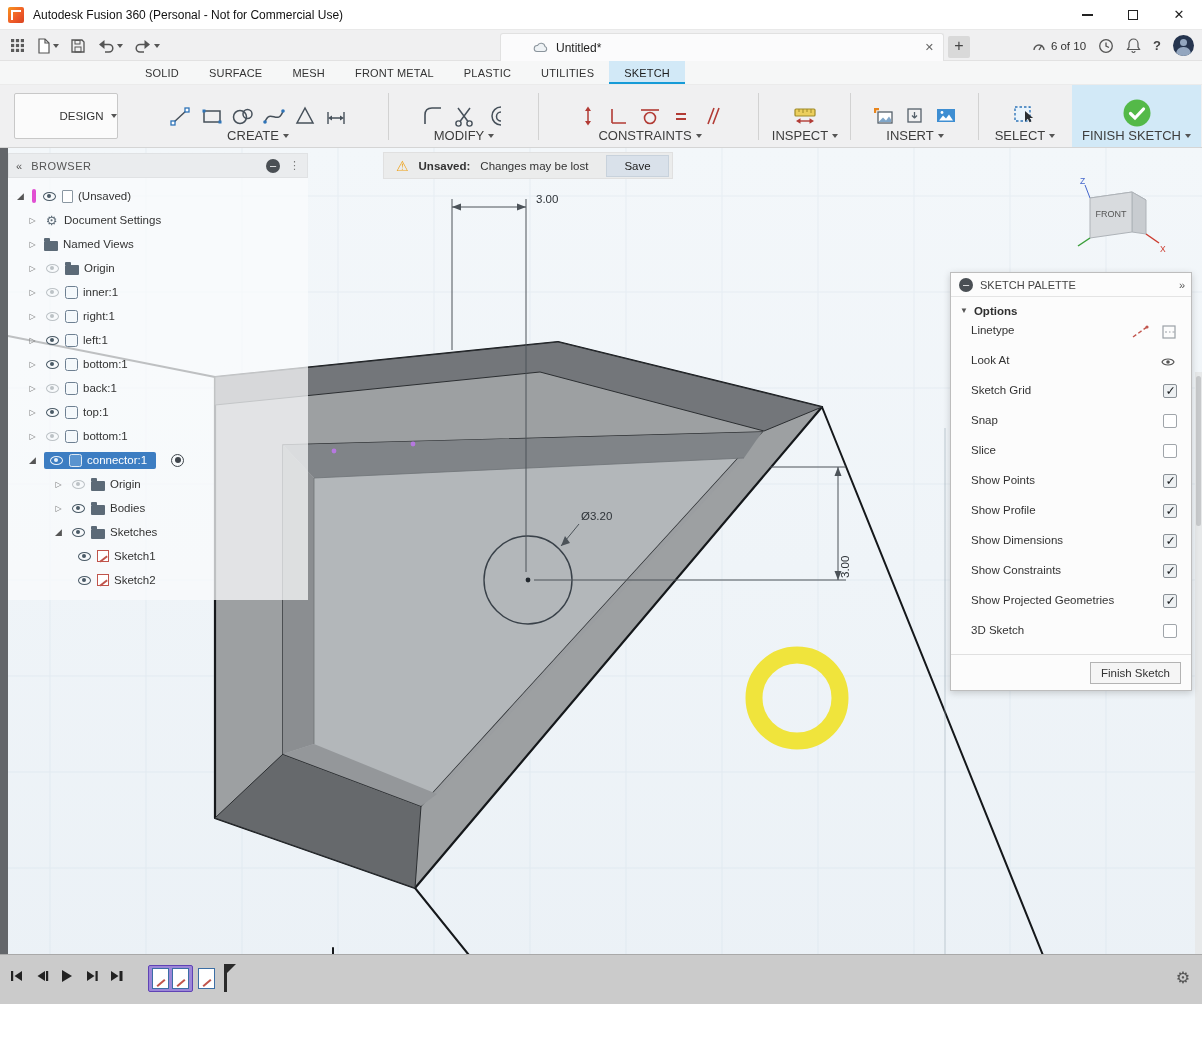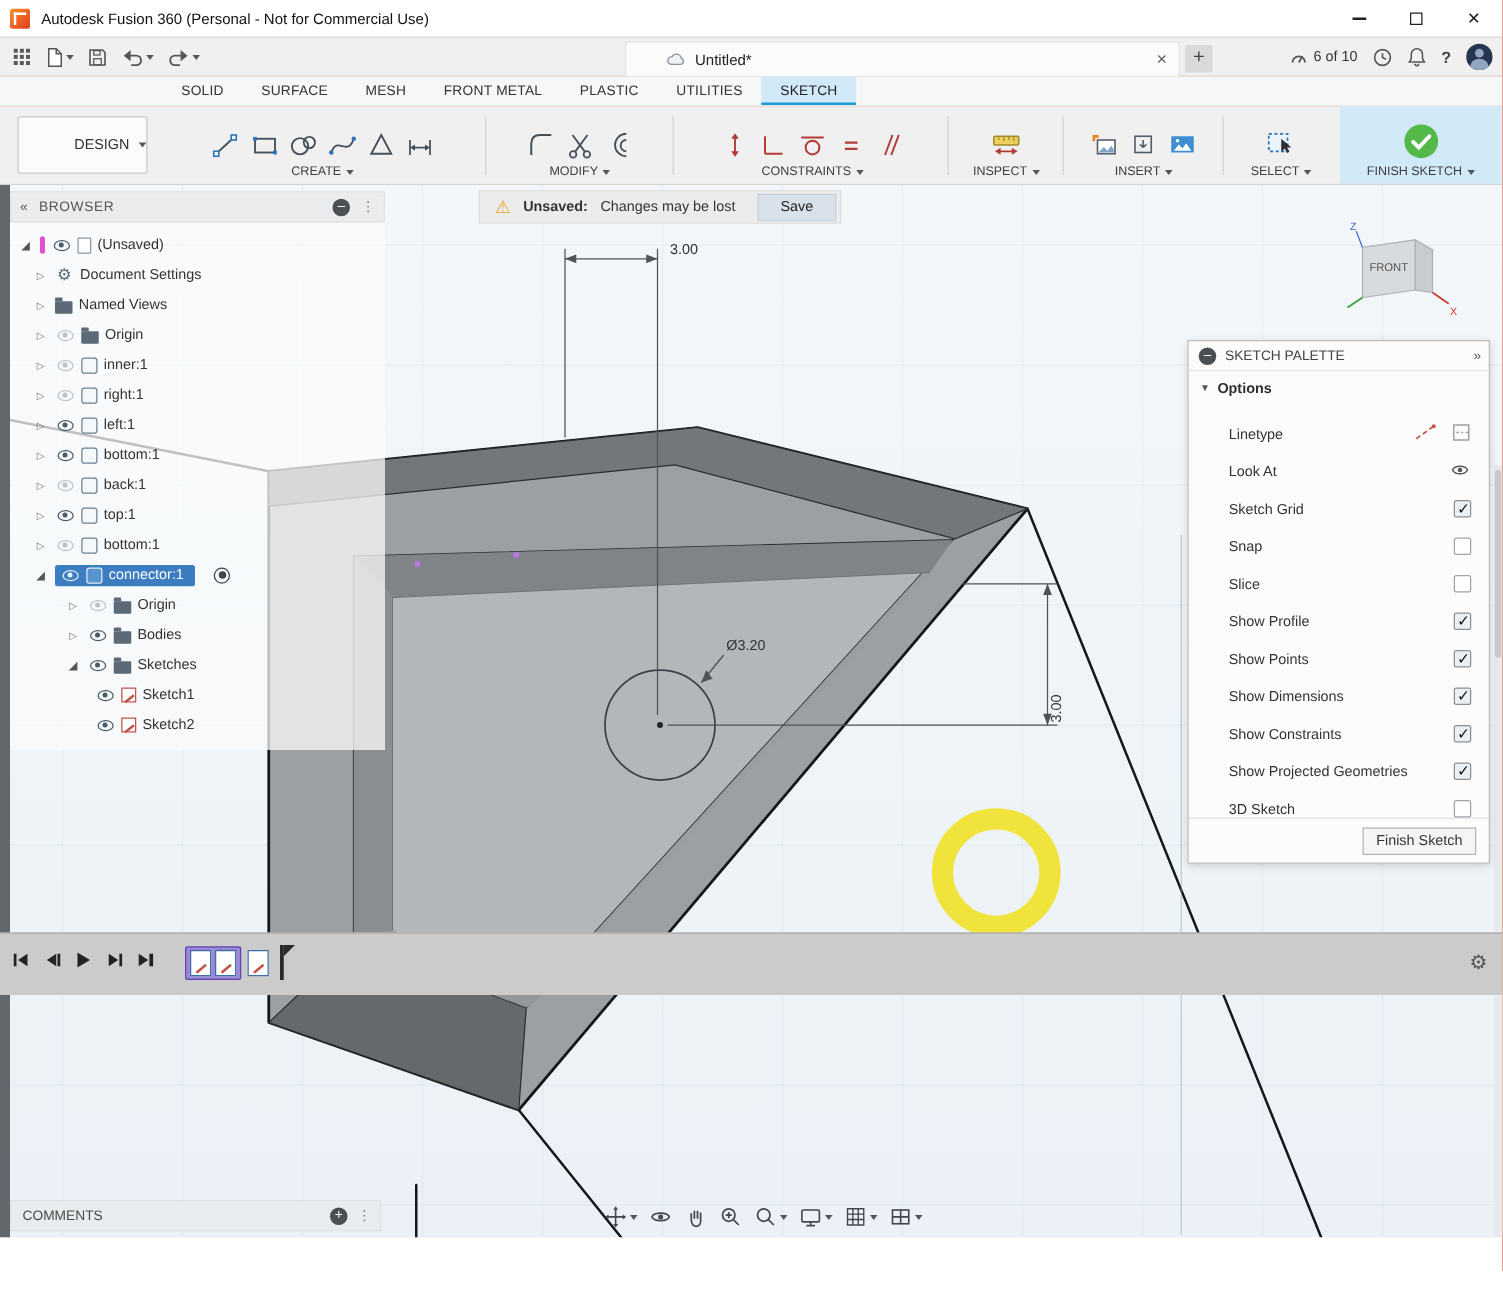"Autodesk Fusion 360 (Personal -" .app { background: #c2410c -> #5eead4; height: 796px -> 1004px }
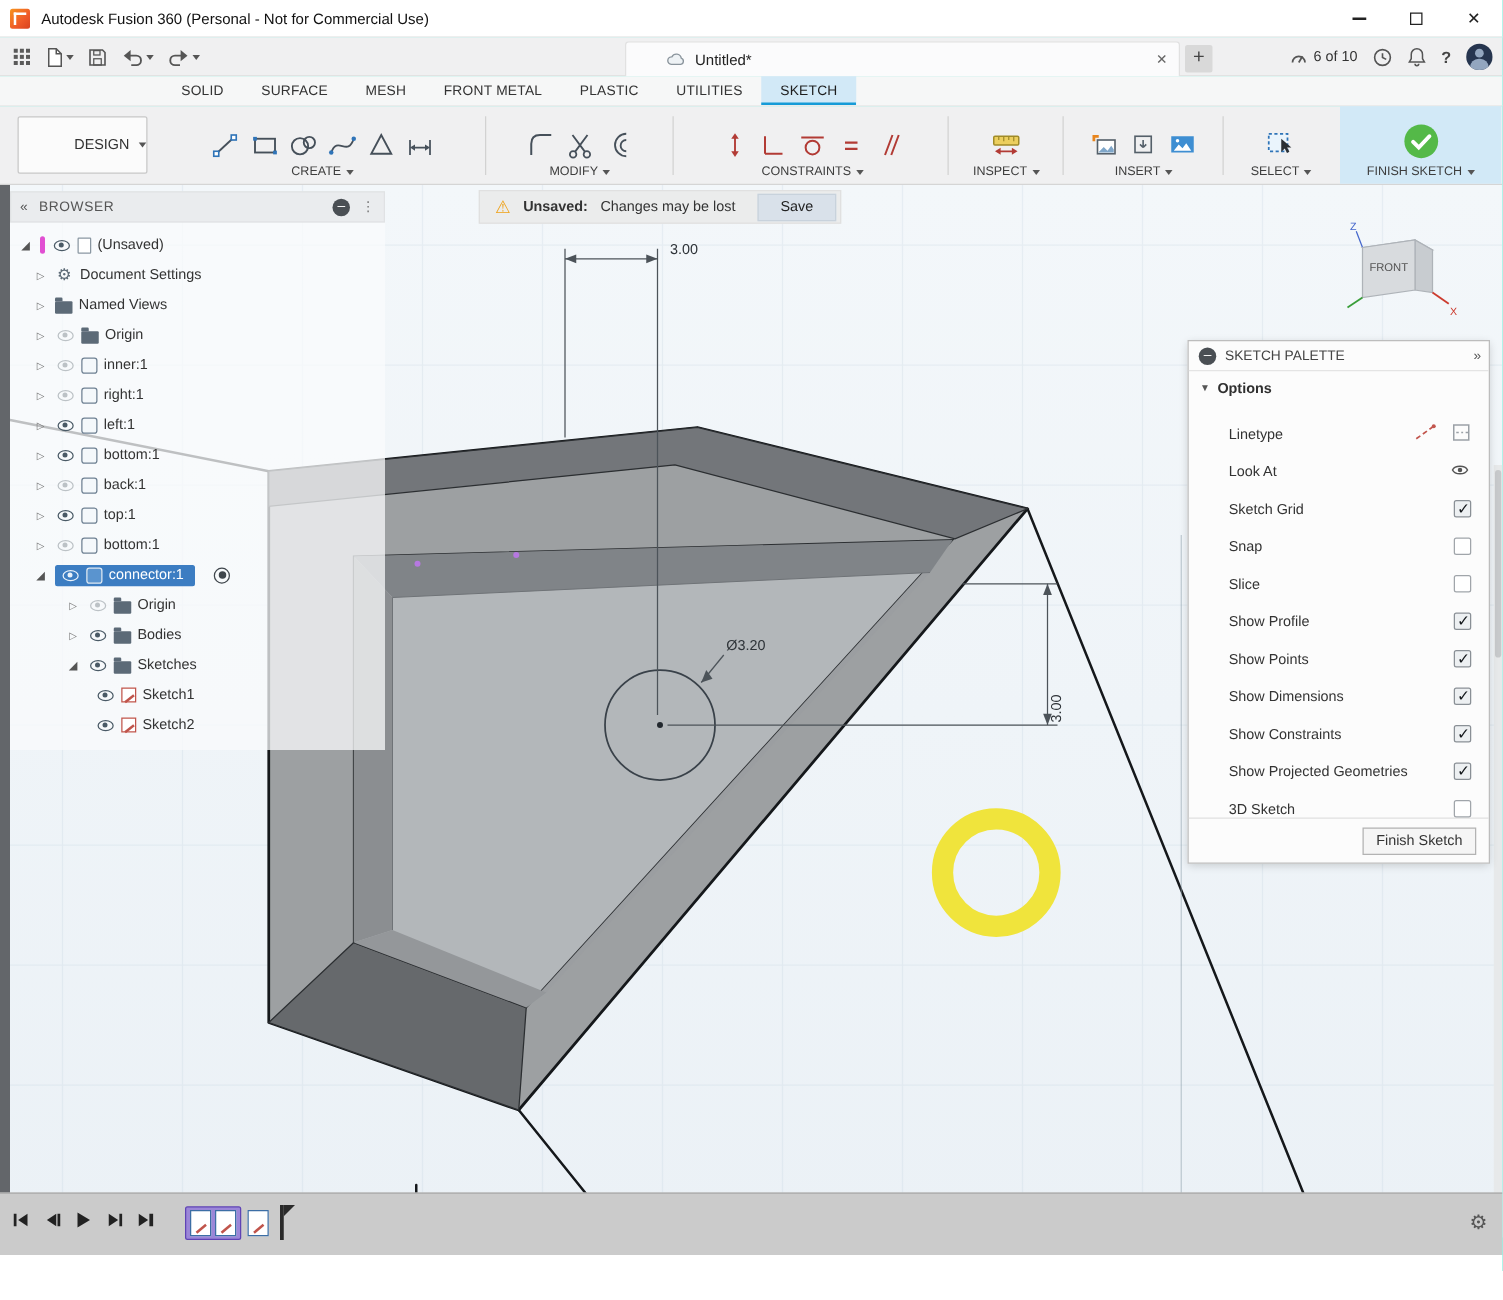"CREATE" .rlabel { font-size: 10px -> 13px }
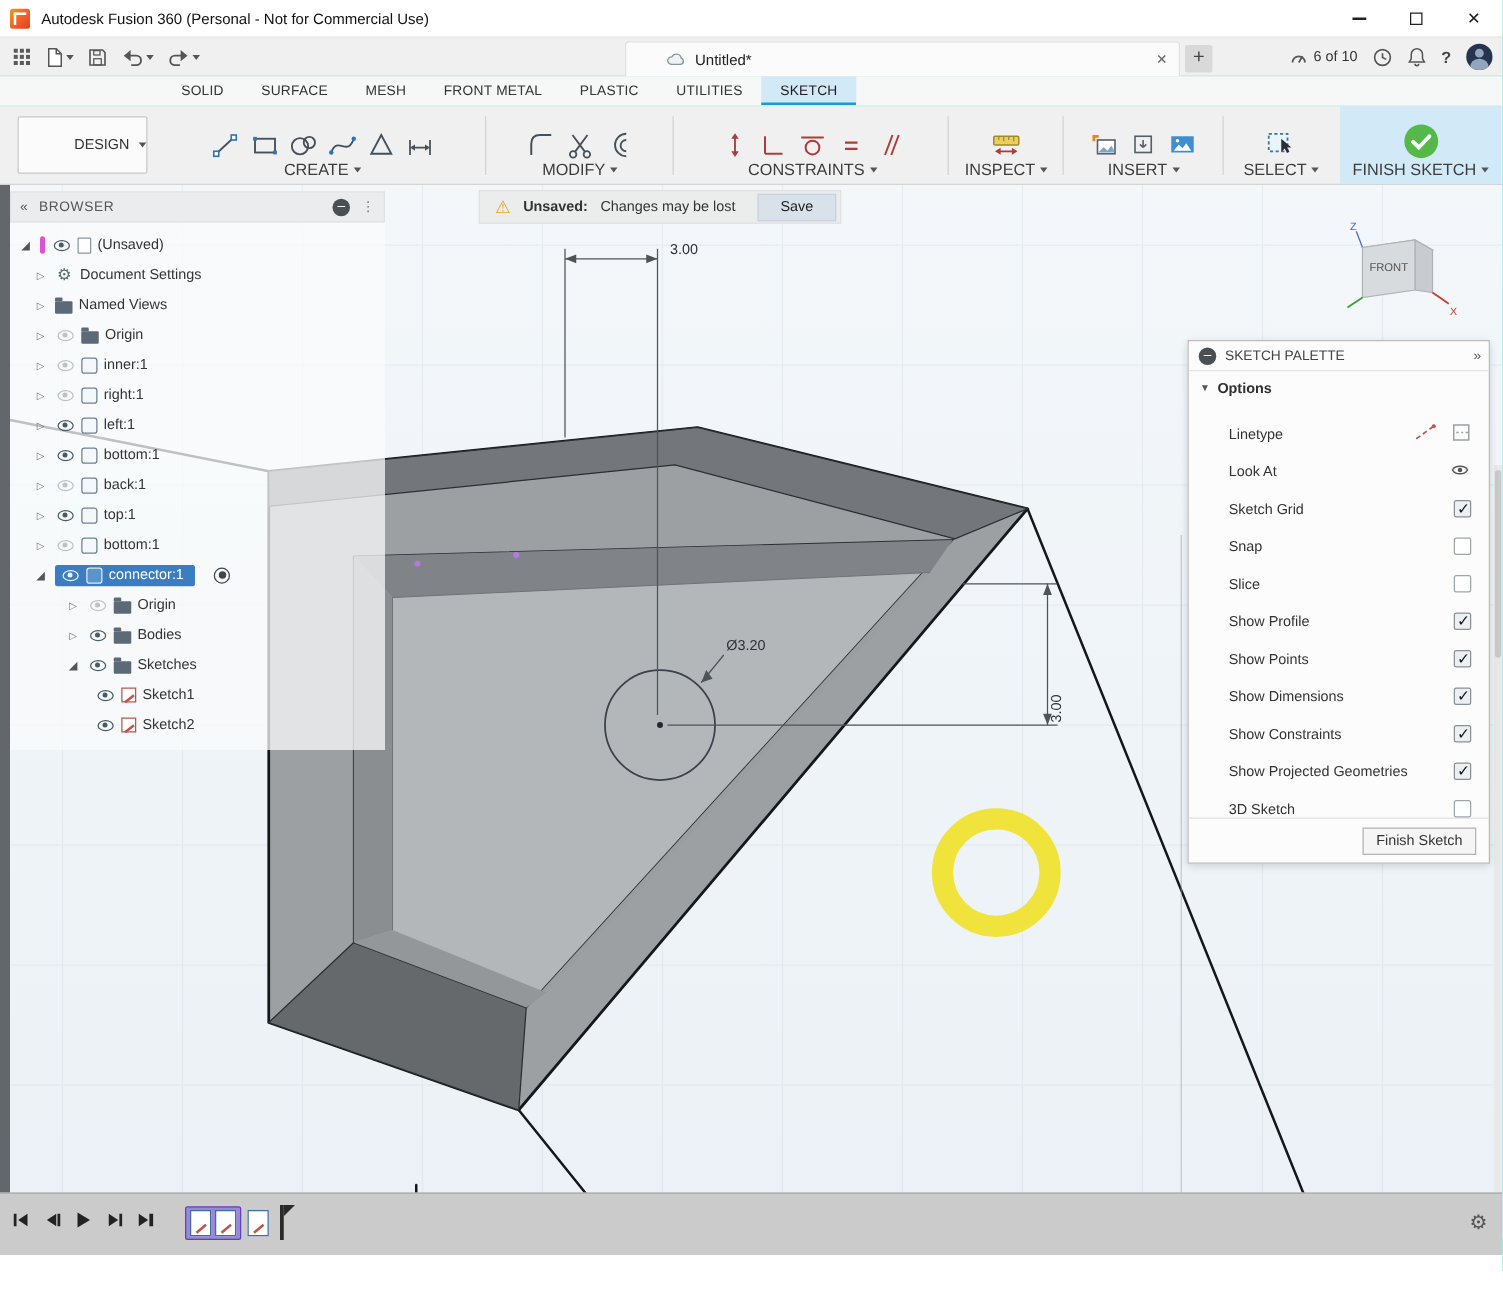"Linetype" .prow { align-items: flex-end -> flex-start; padding: 0 14px 0 32px -> 0 14px 0 20px }
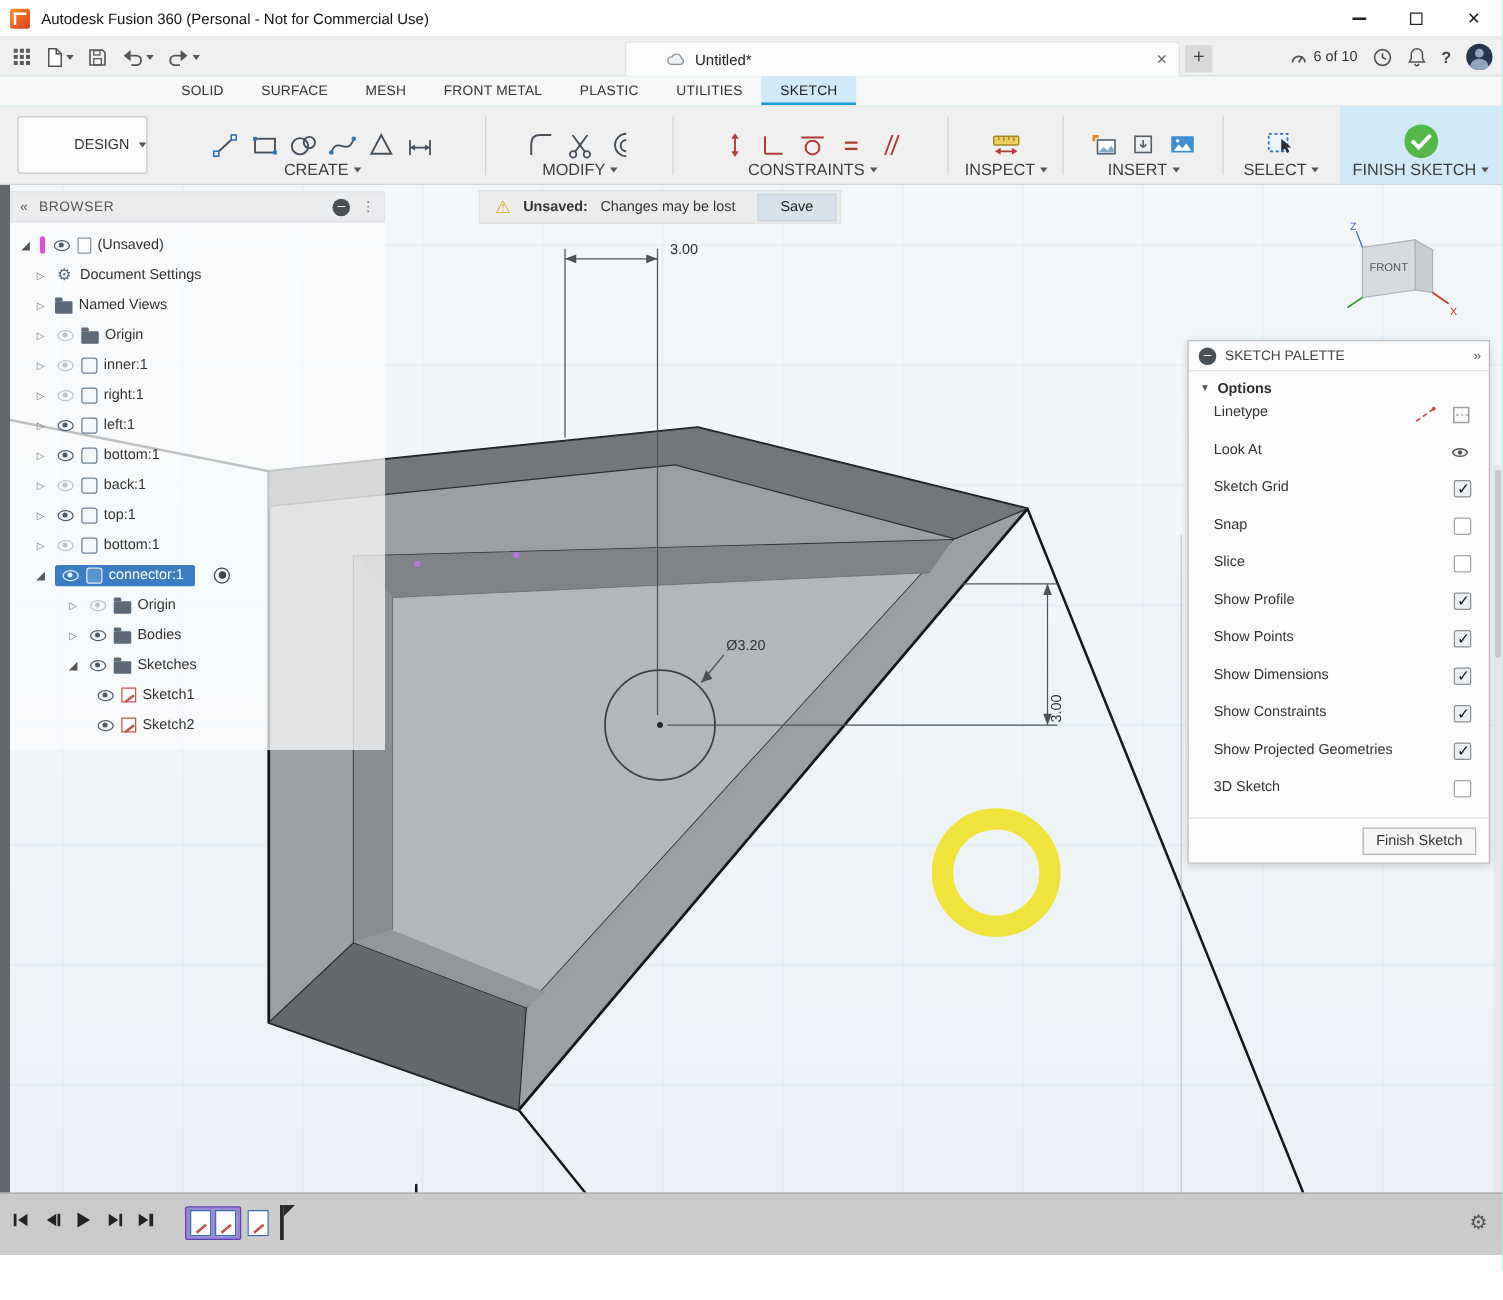"Show Profile" div.prow { order: before "Show Points" -> after "Show Points" }
